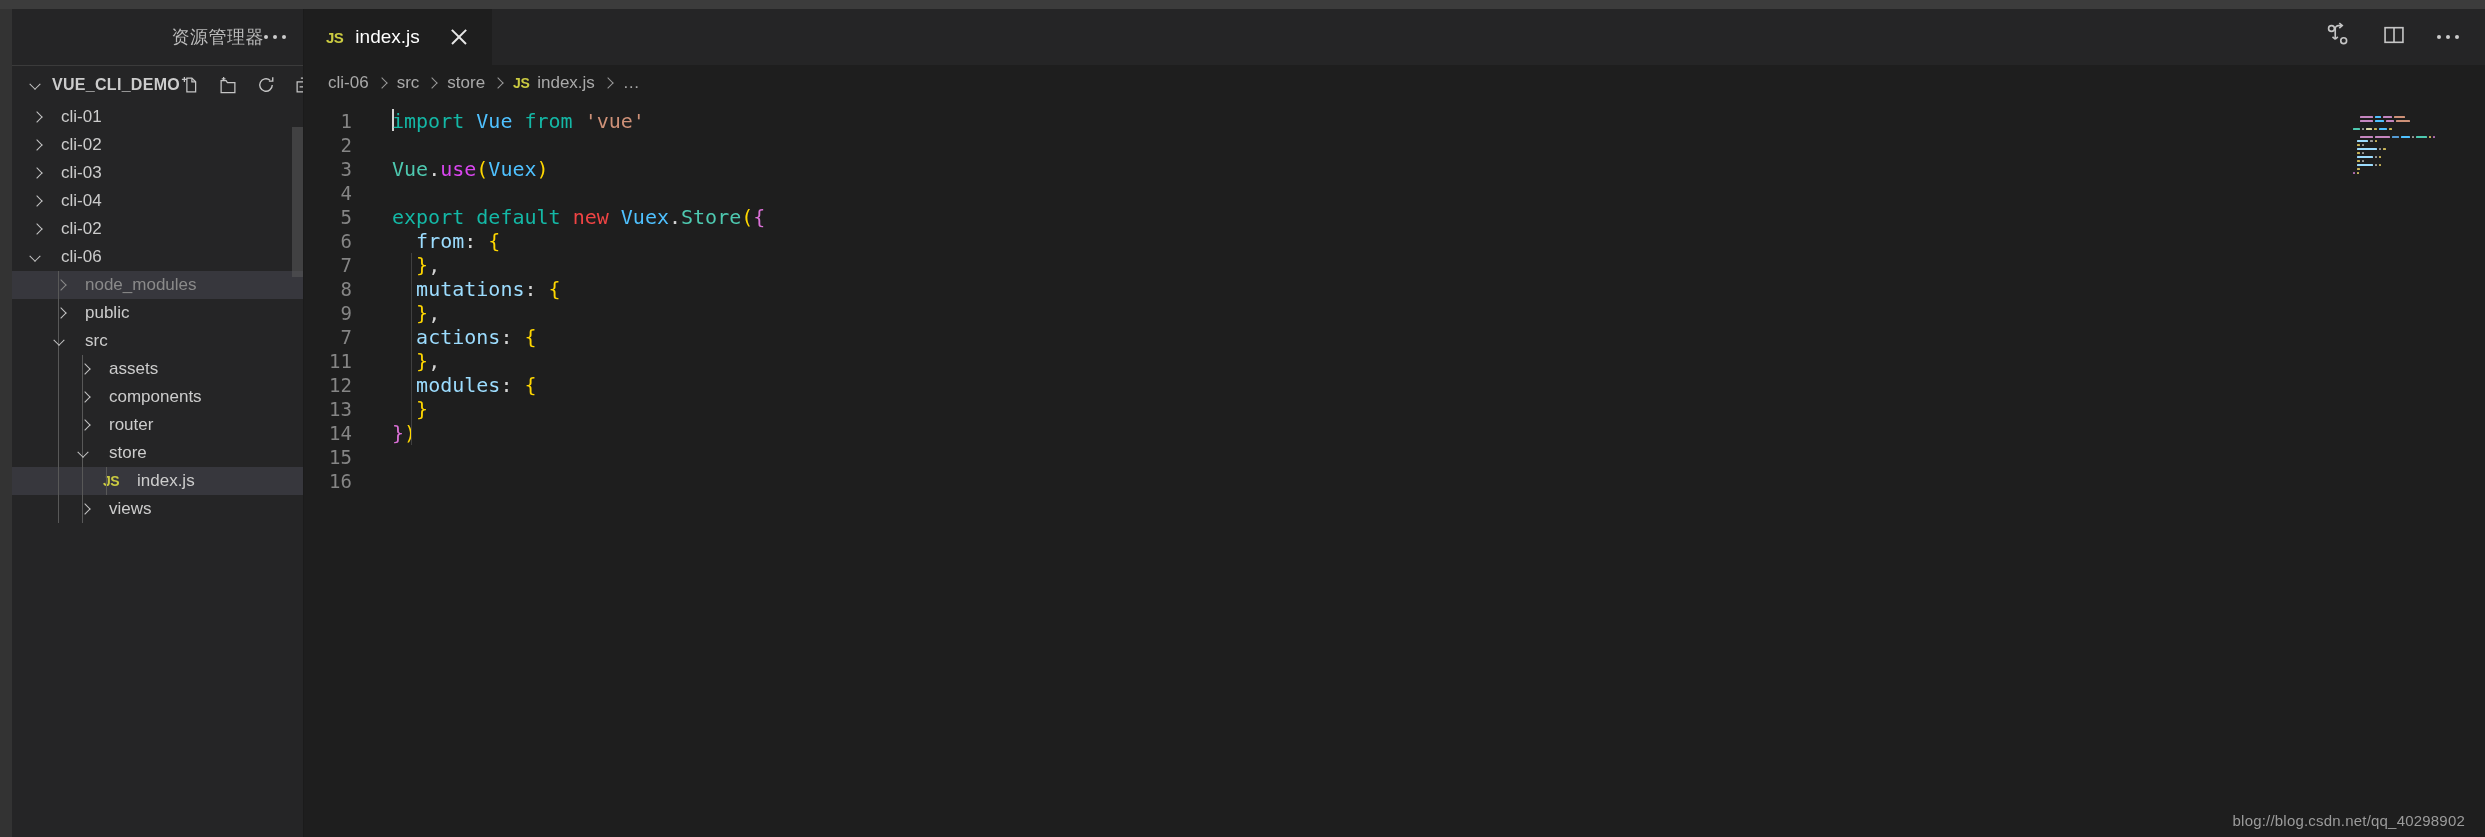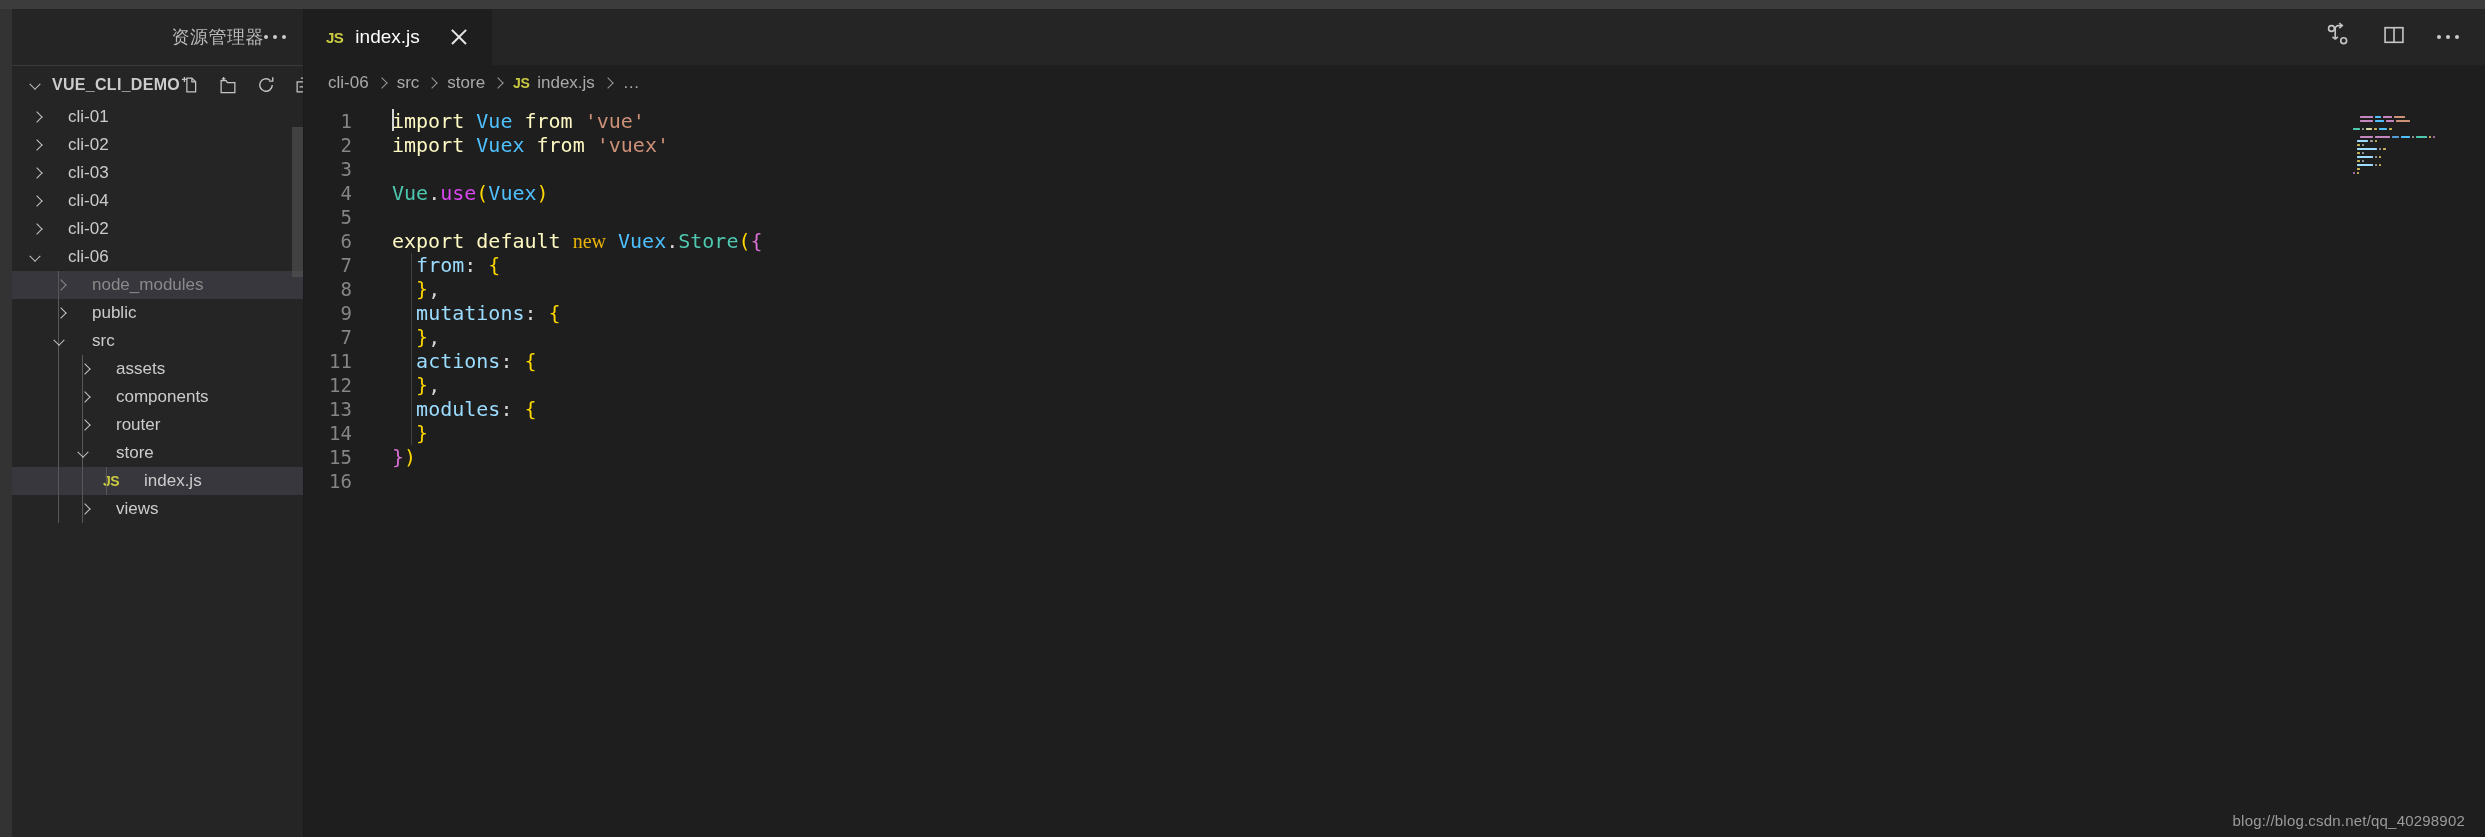"cli-01" .tname { margin-left: 20px -> 13px }
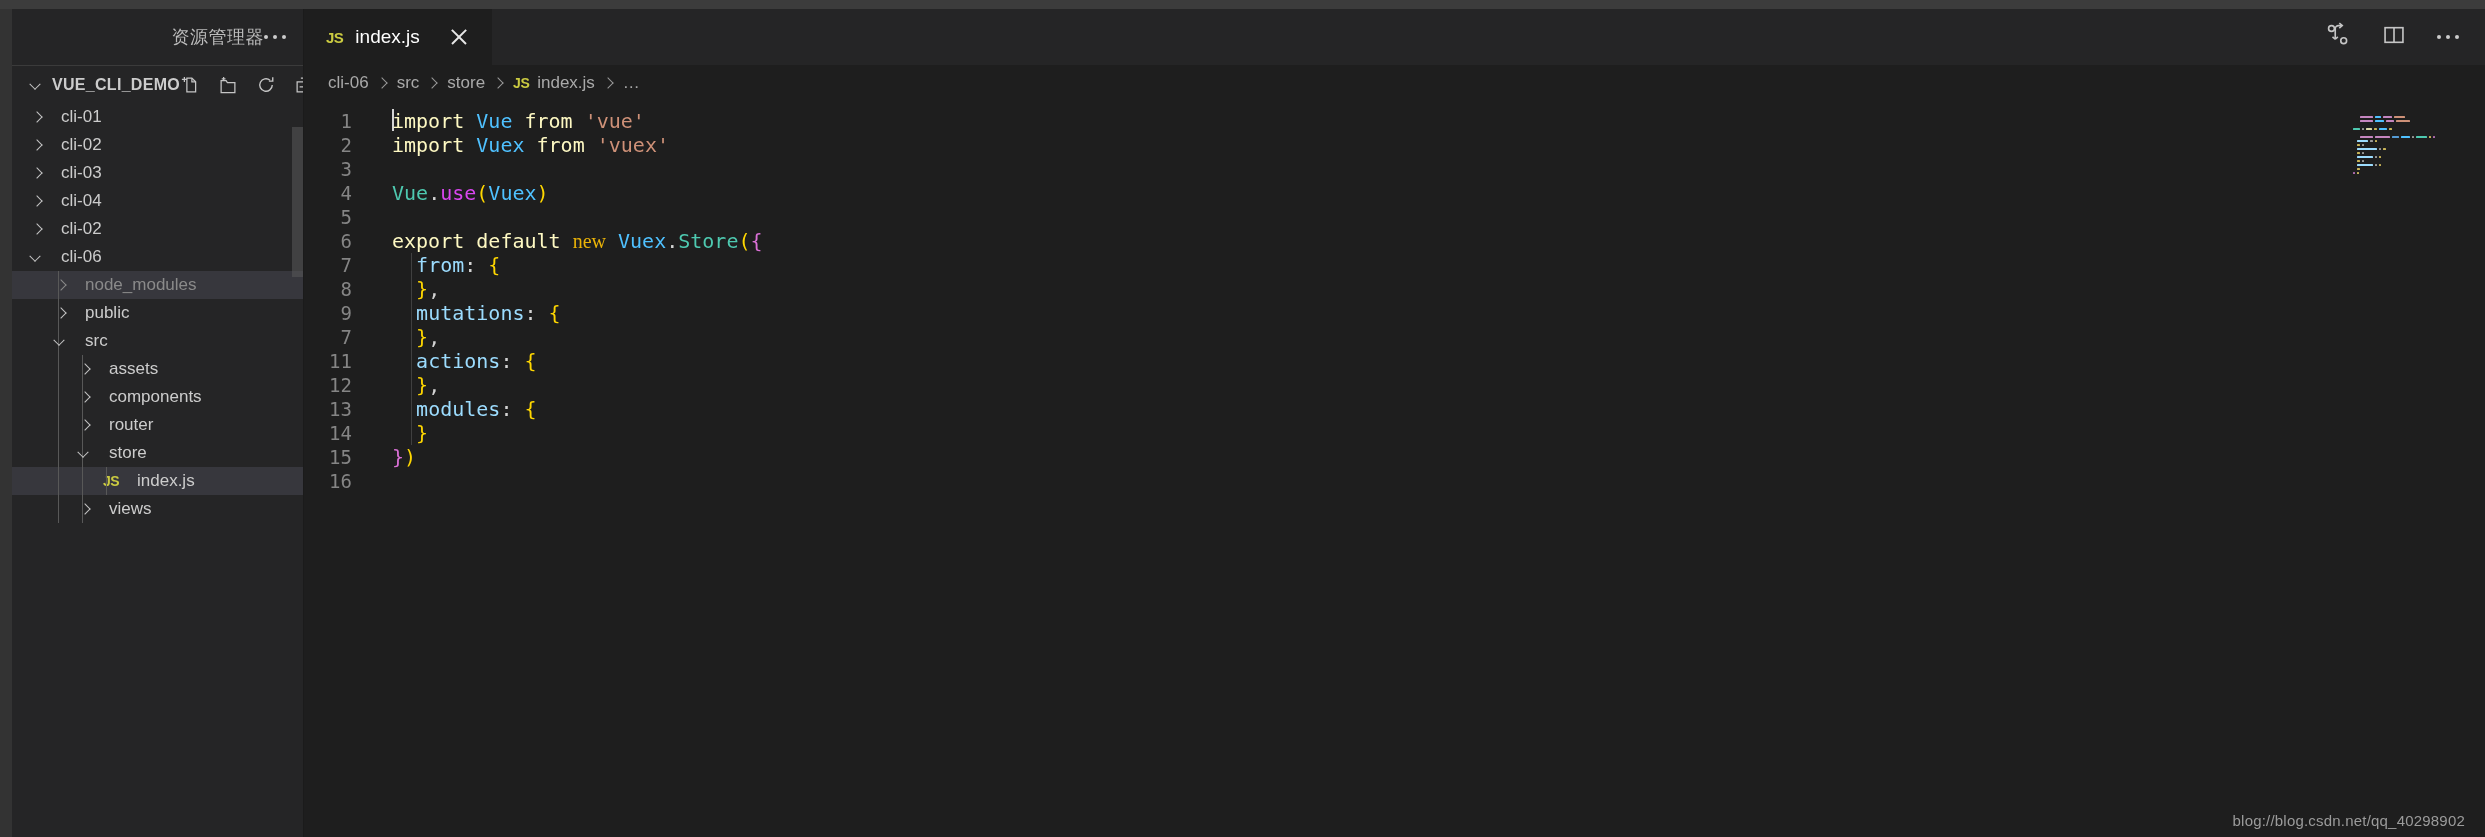"import" .t-kw { color: #fef9c3 -> #14b8a6 }
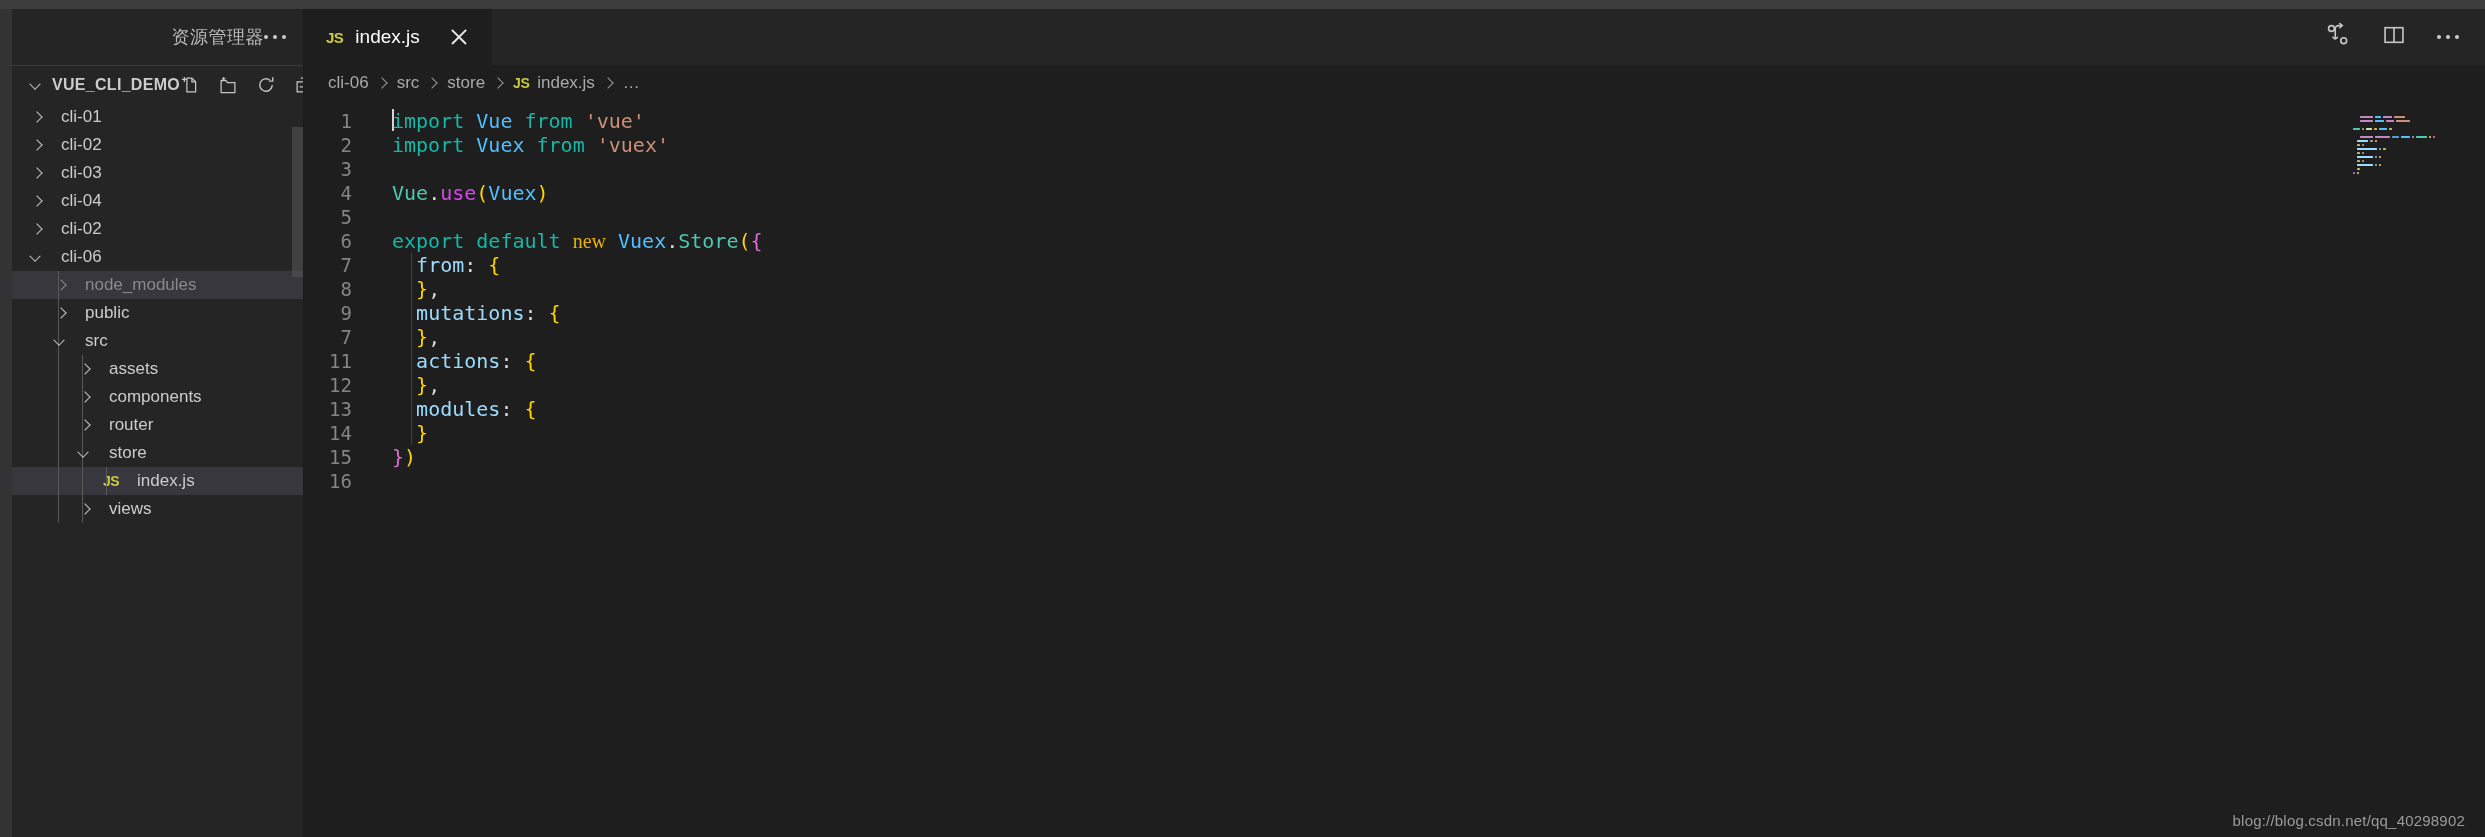"import Vuex from 'vuex'" div.cline { html: <div><span>import</span><span> </span><span>Vuex</span><span> </span><span>from</span><span> </span><span>'vuex'</span></div> -> none }
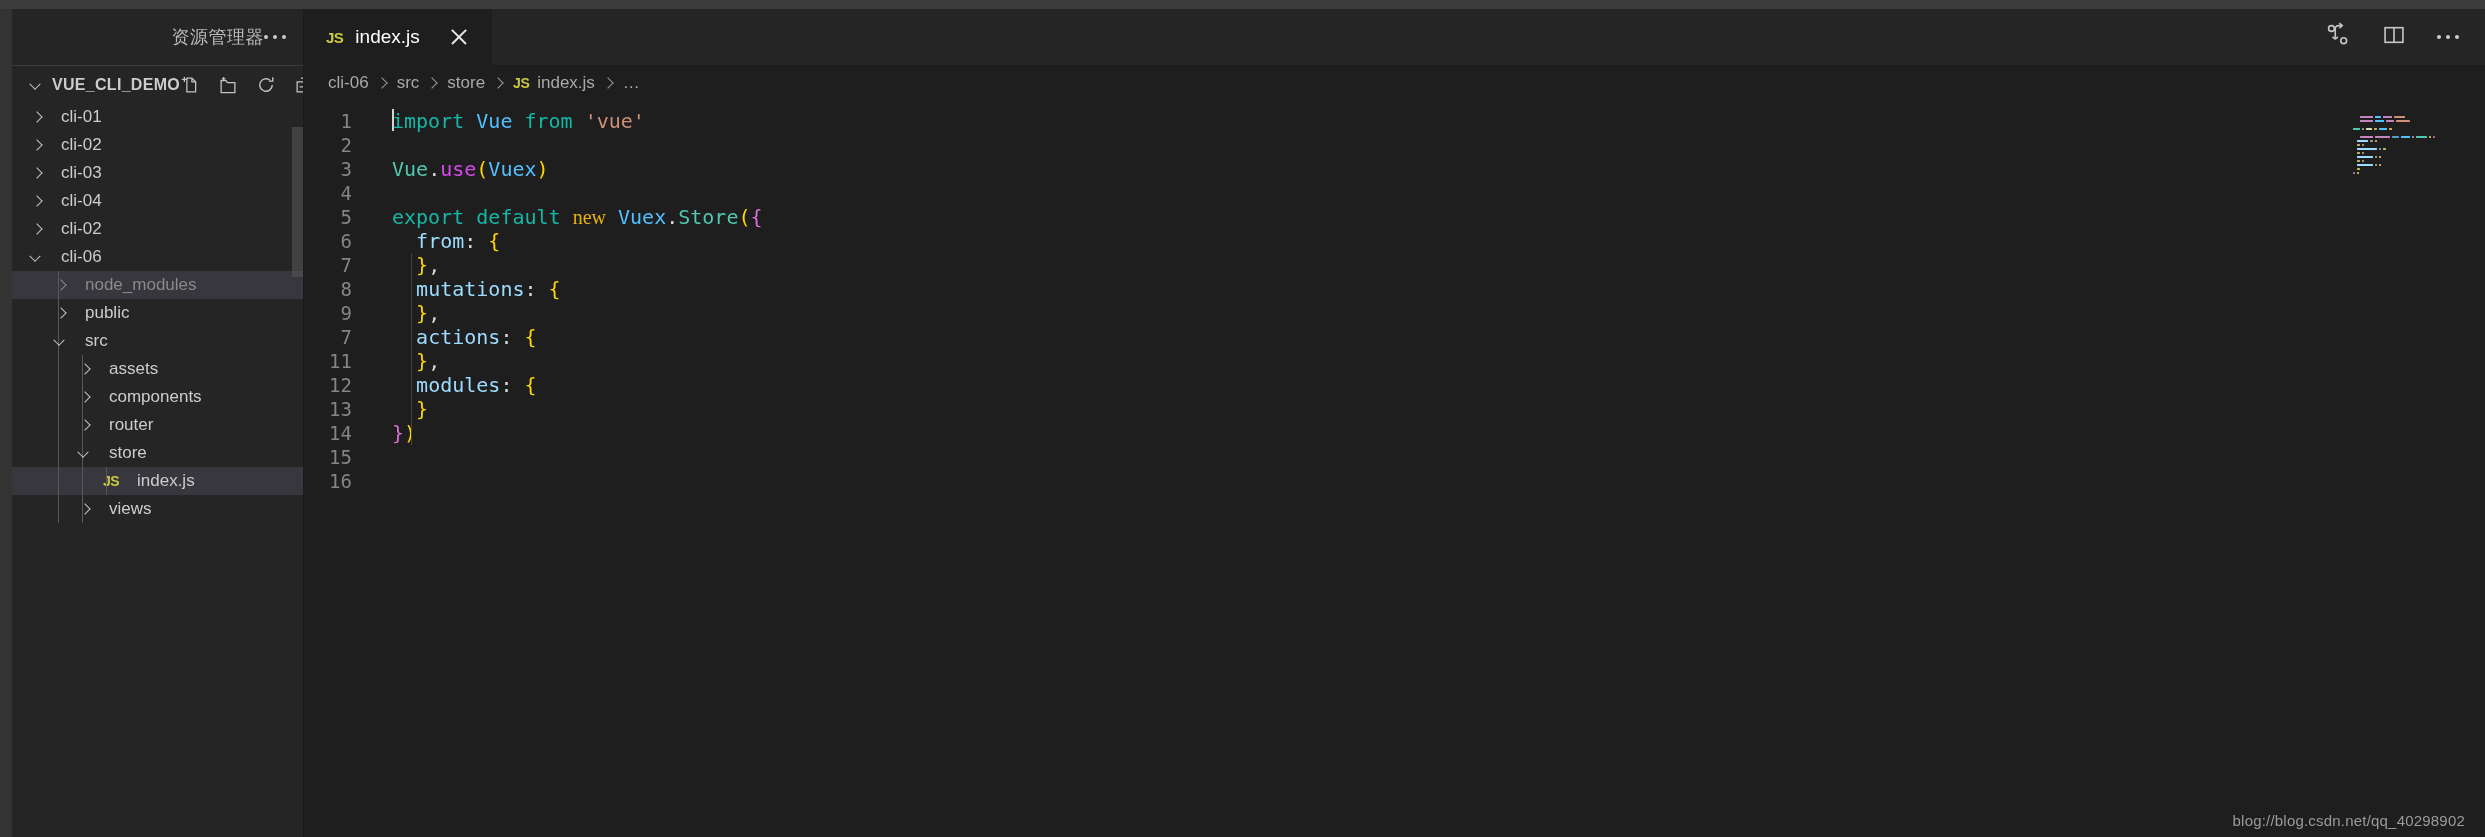"new" .t-kw2 { color: #eab308 -> #ef4444; font-family: Liberation Serif, serif -> none }
